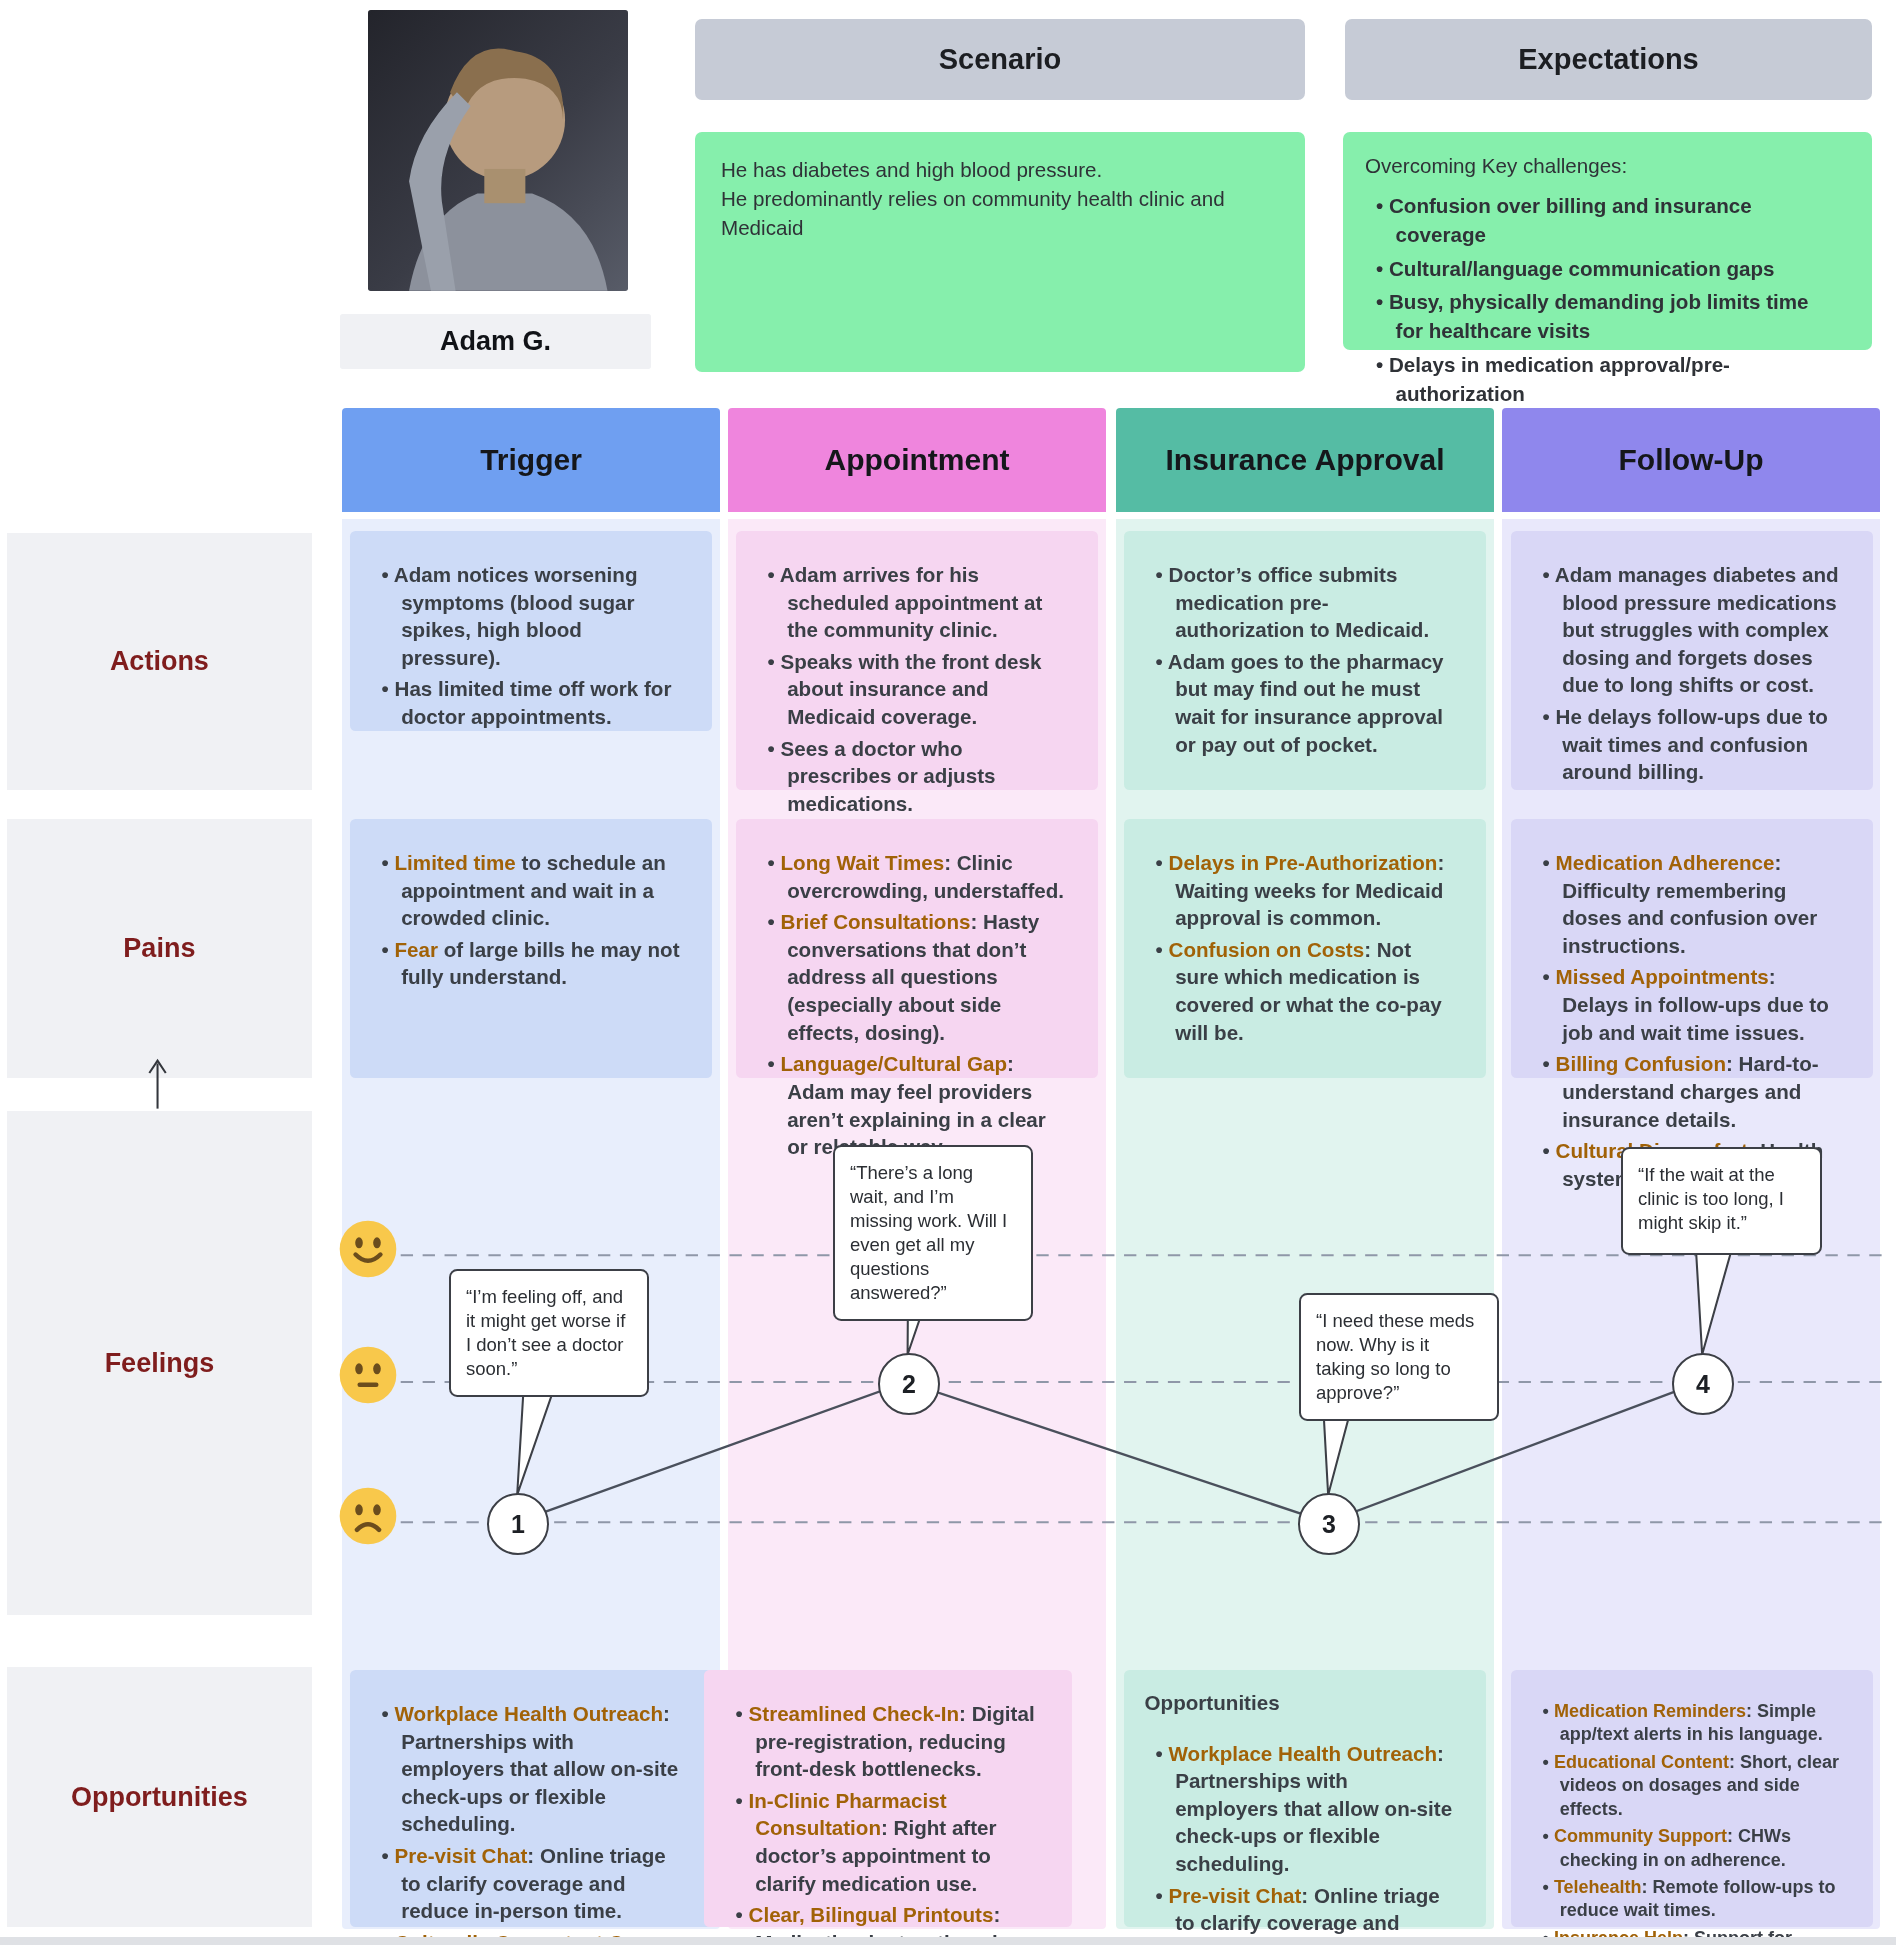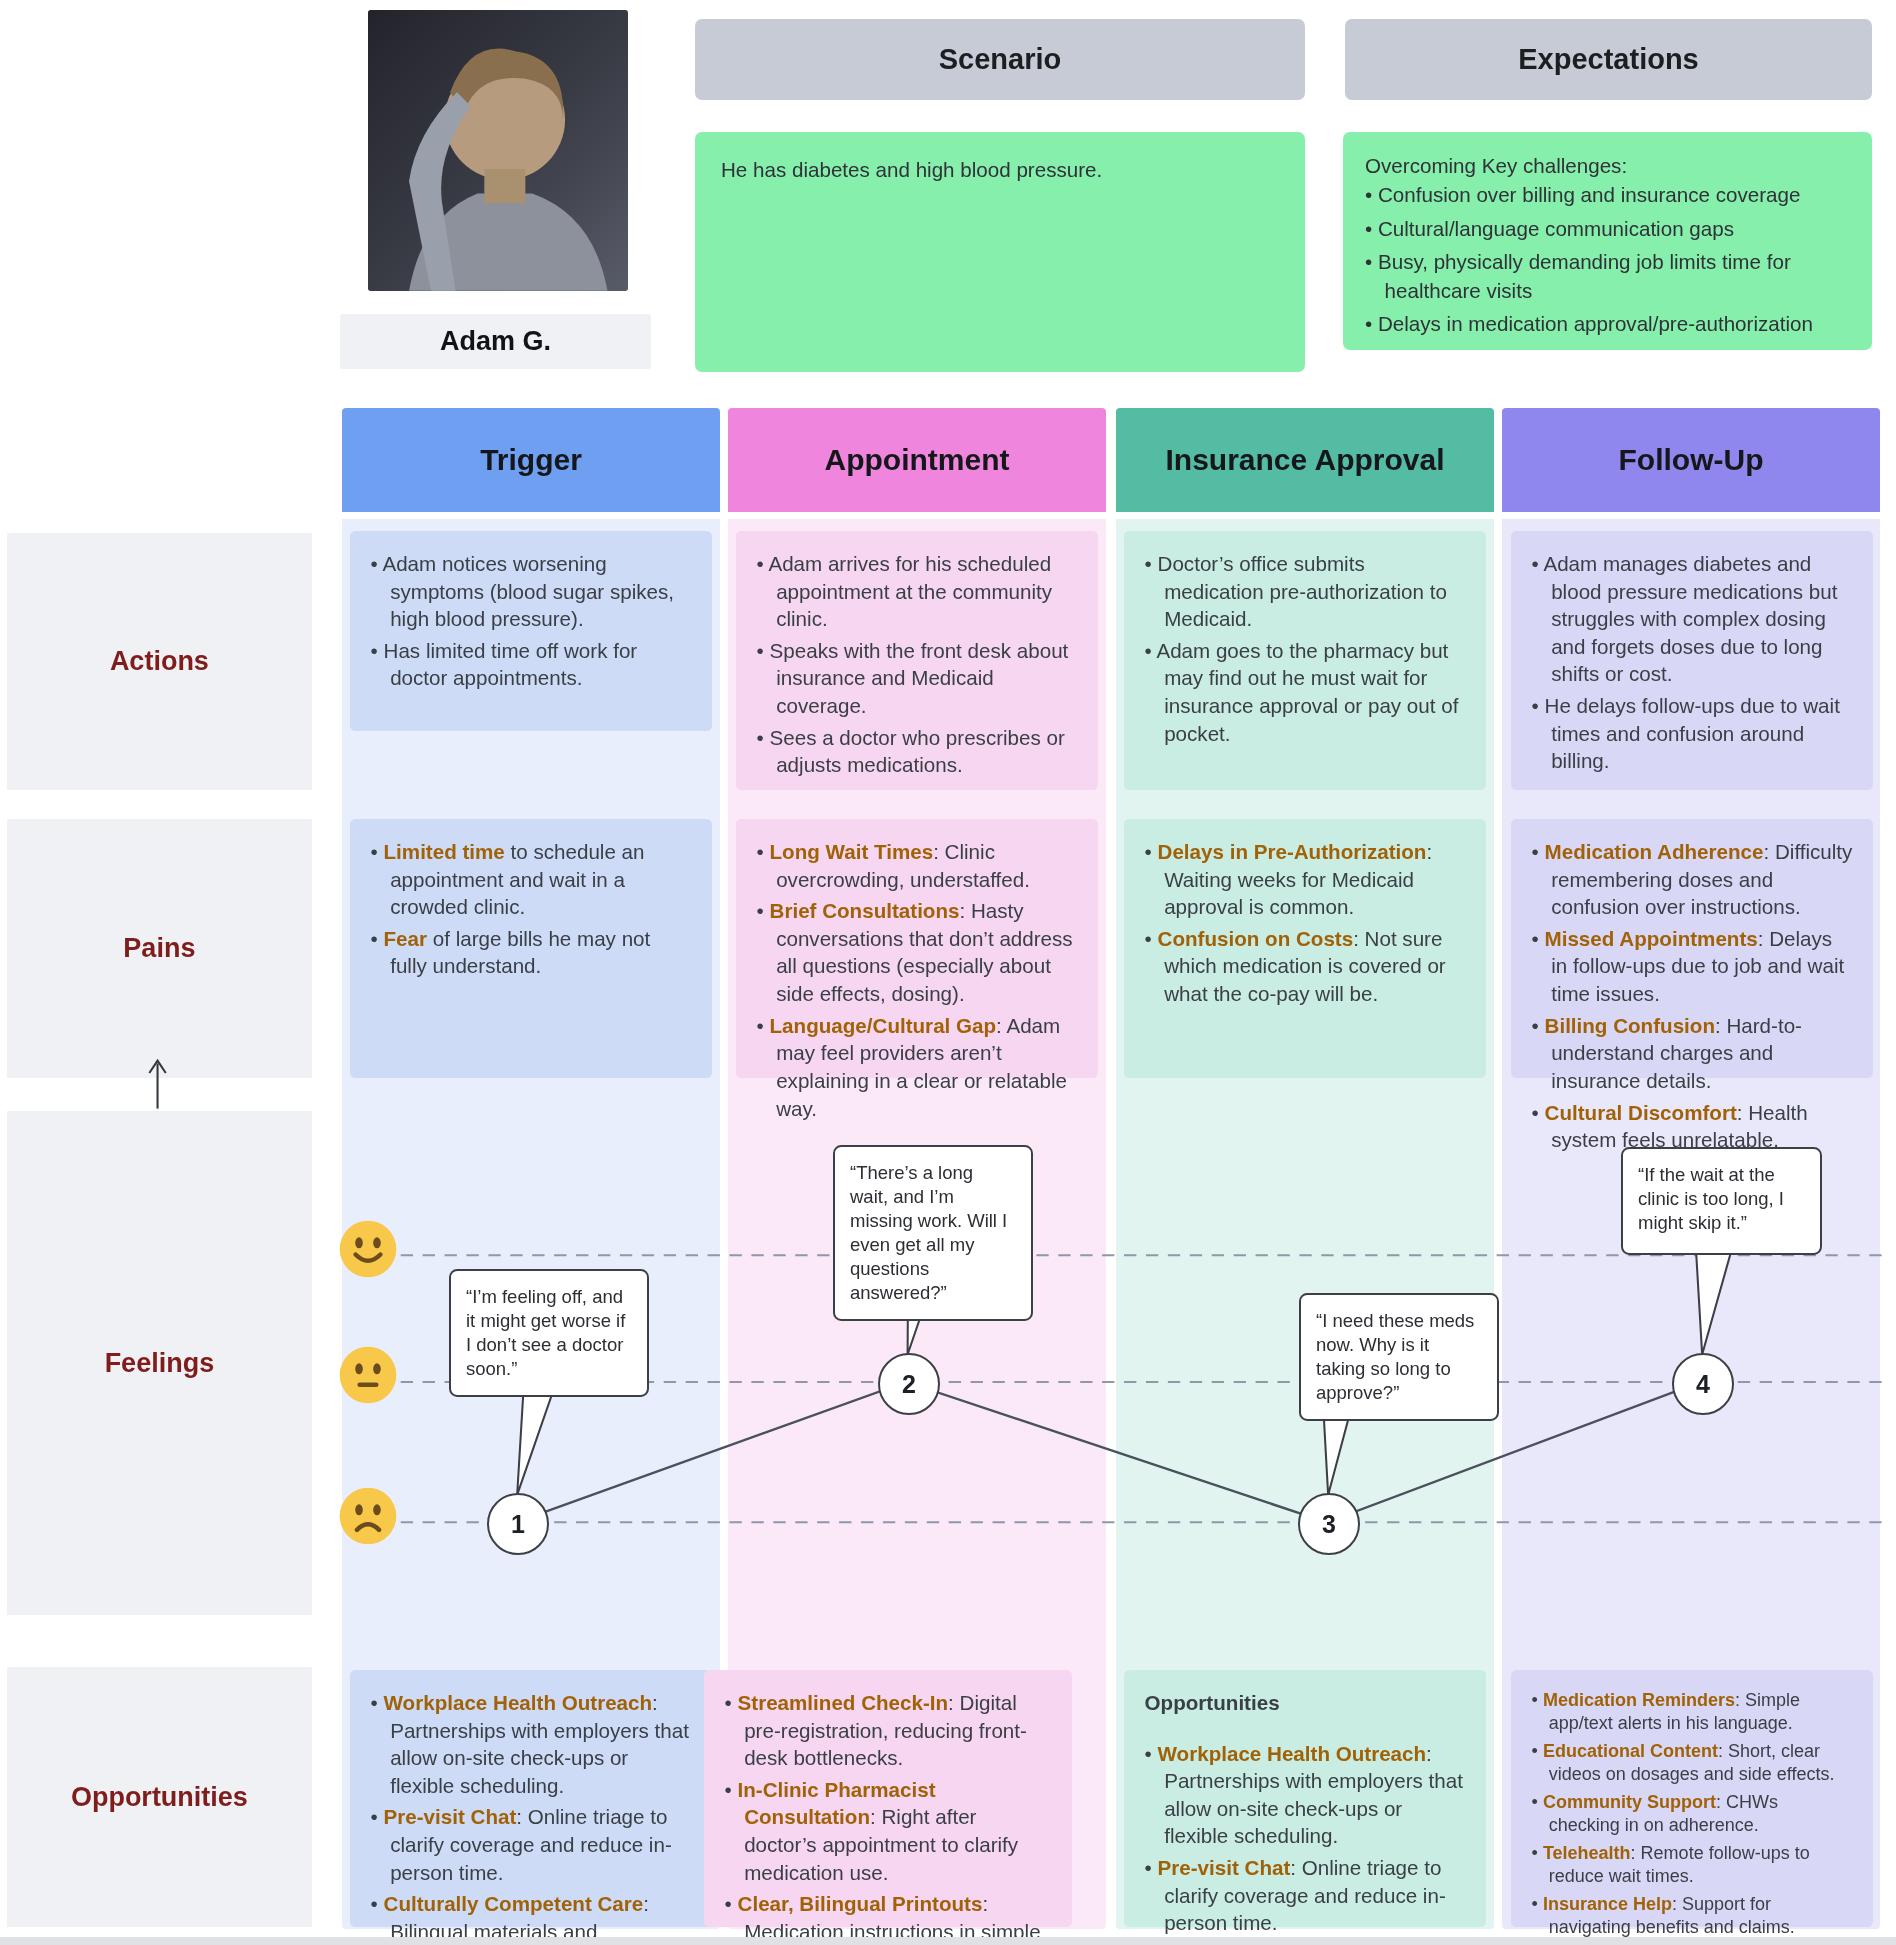"He predominantly relies on community" div { html: none -> <div>He predominantly relies on community health clinic and Medicaid</div> }
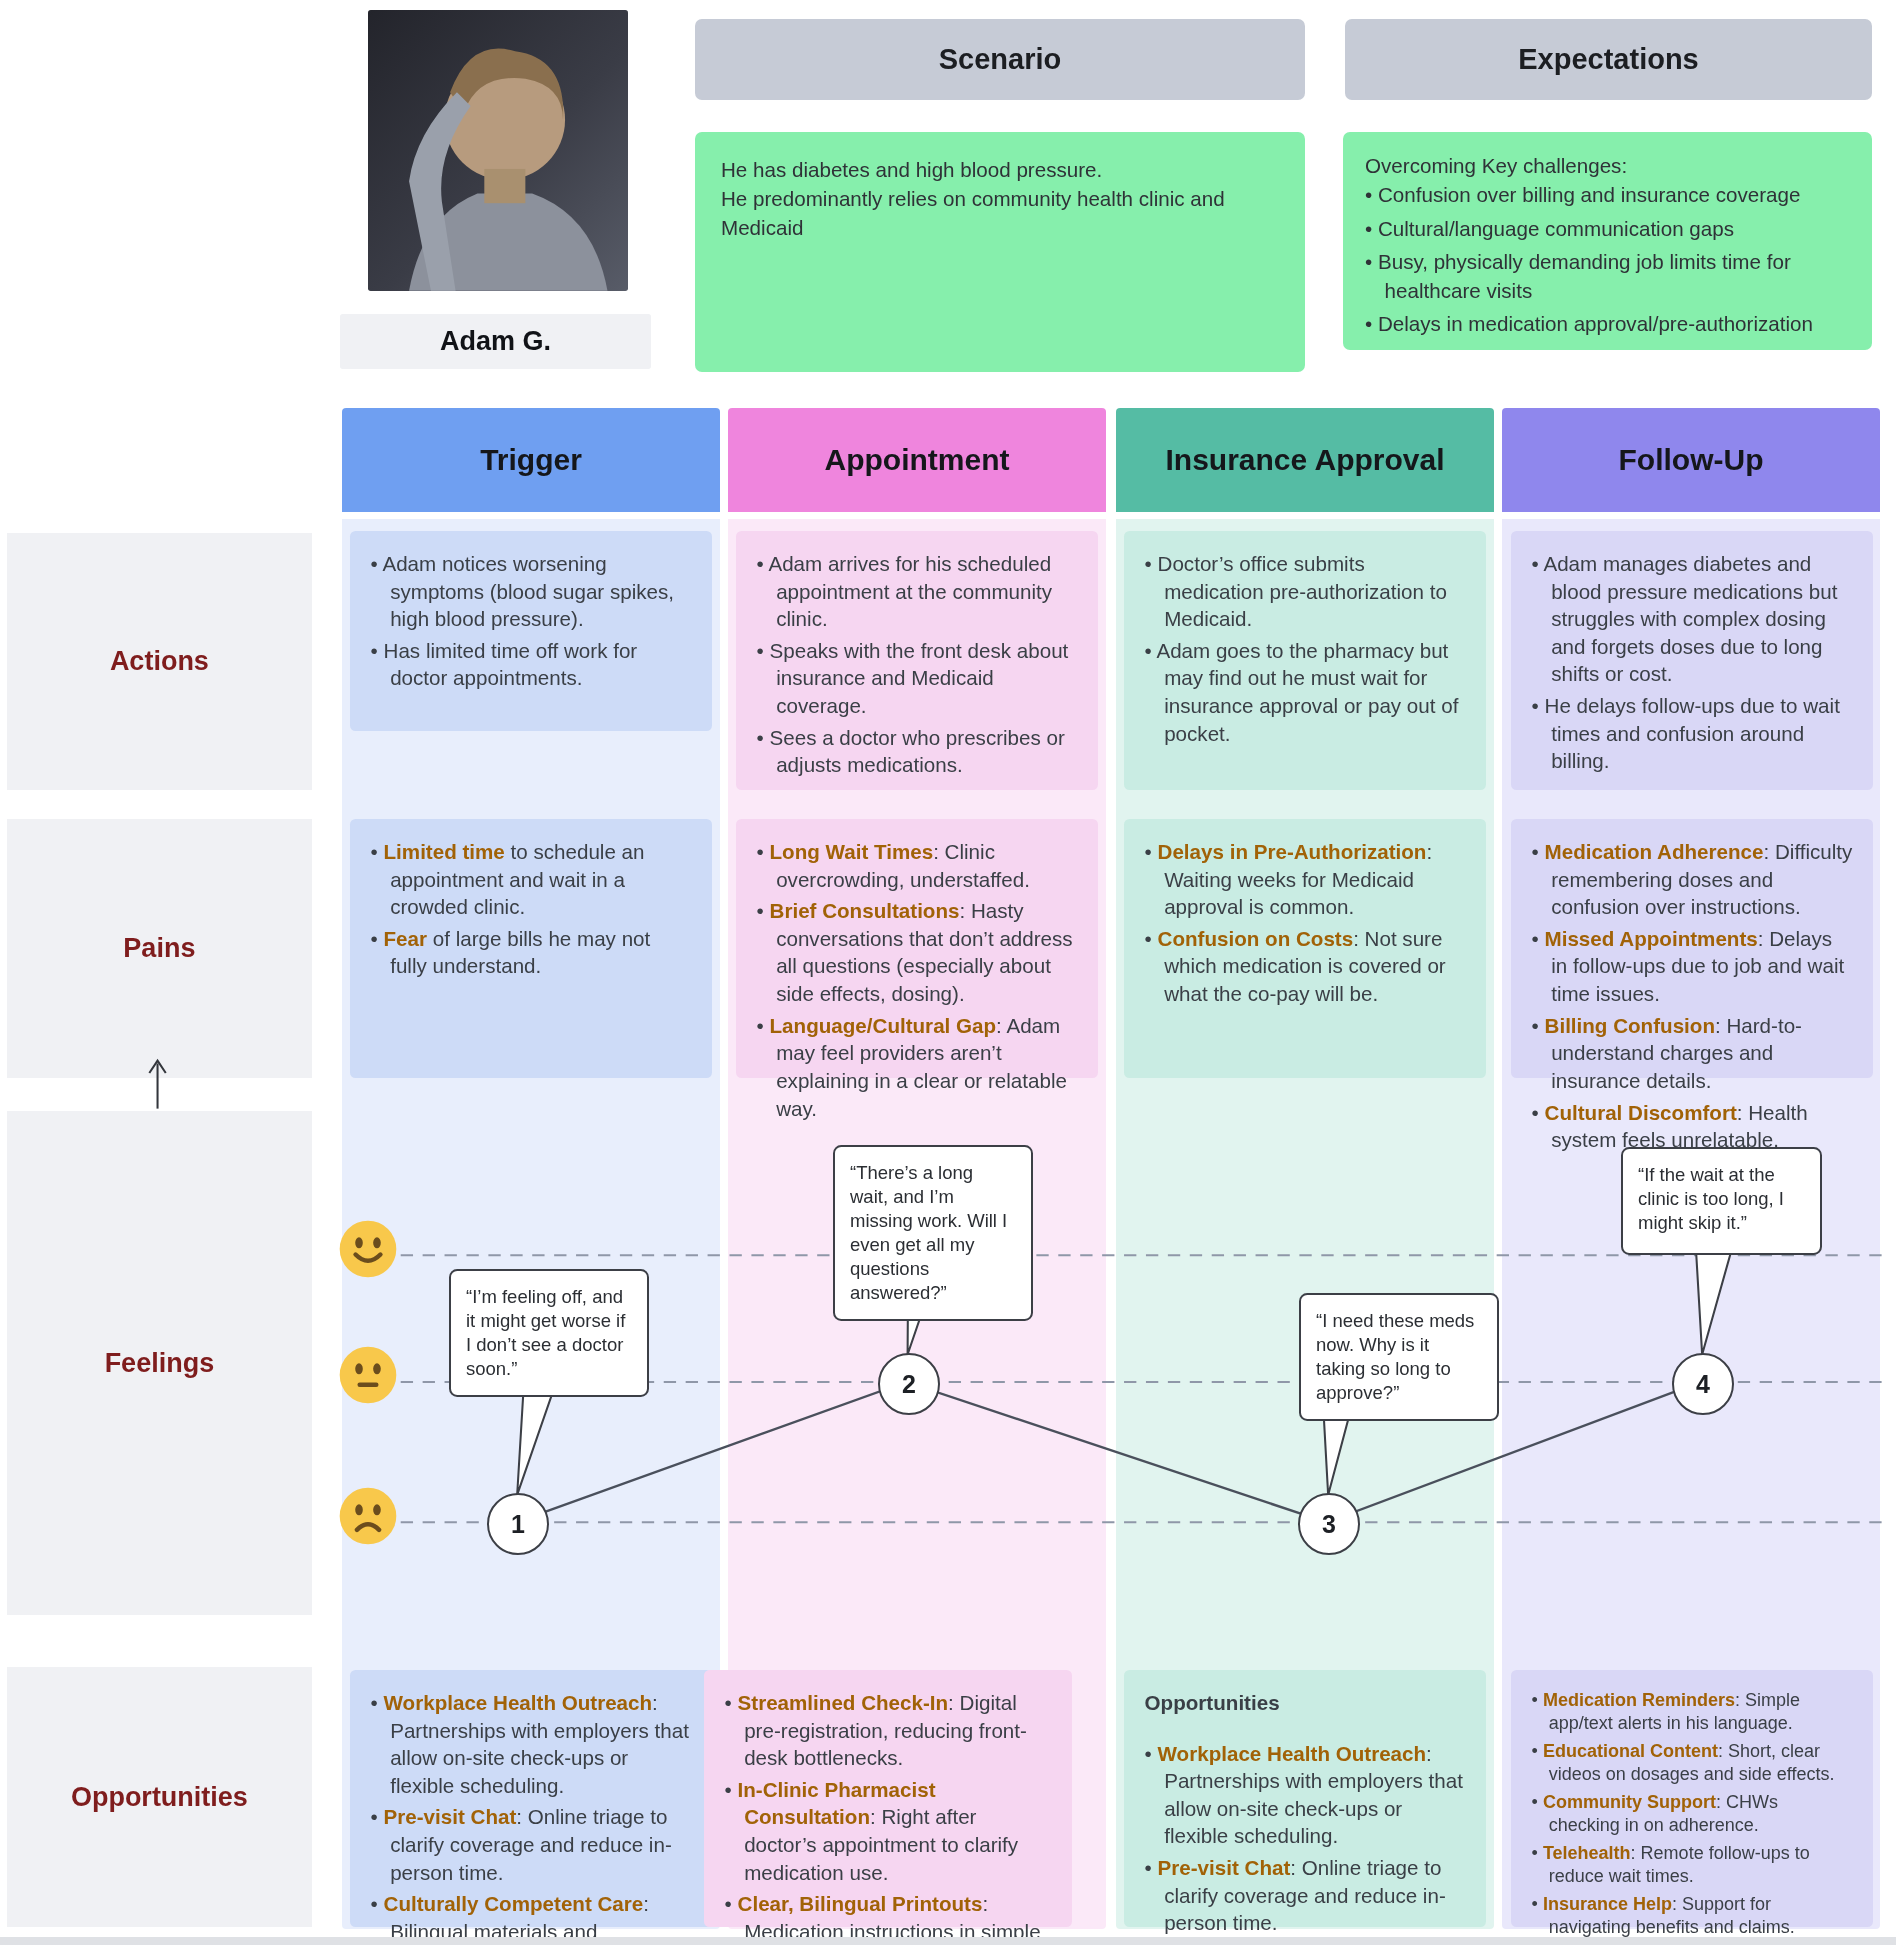"Confusion over billing and insurance" .cell ul, .sec-body ul { font-weight: none -> bold; margin: 0 -> 11px }
